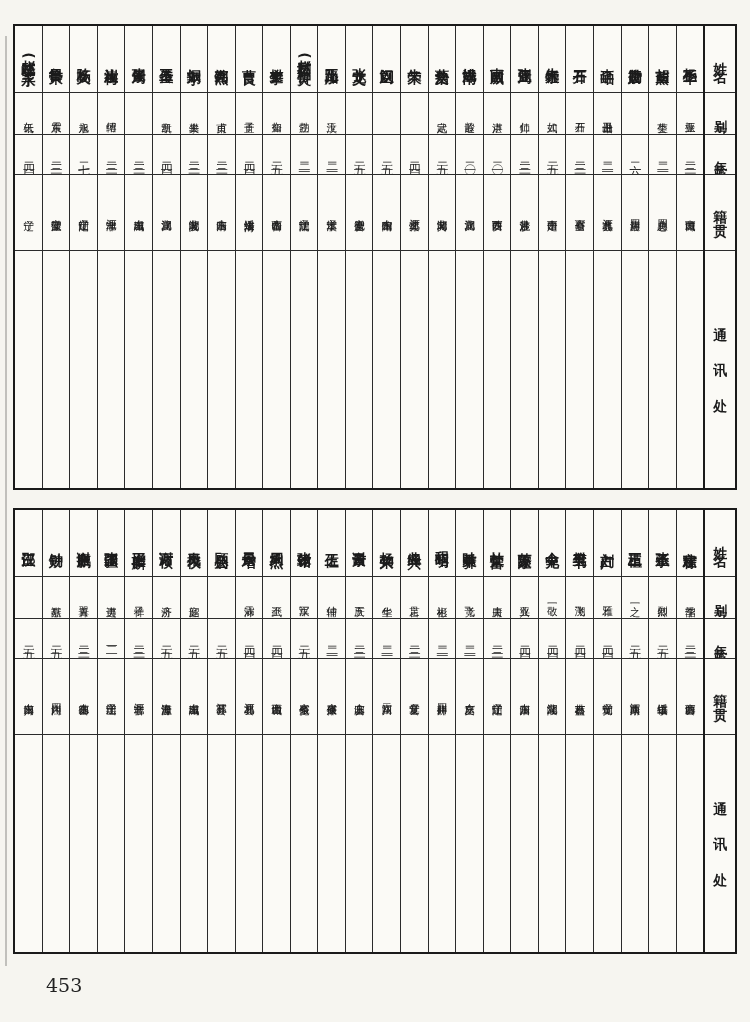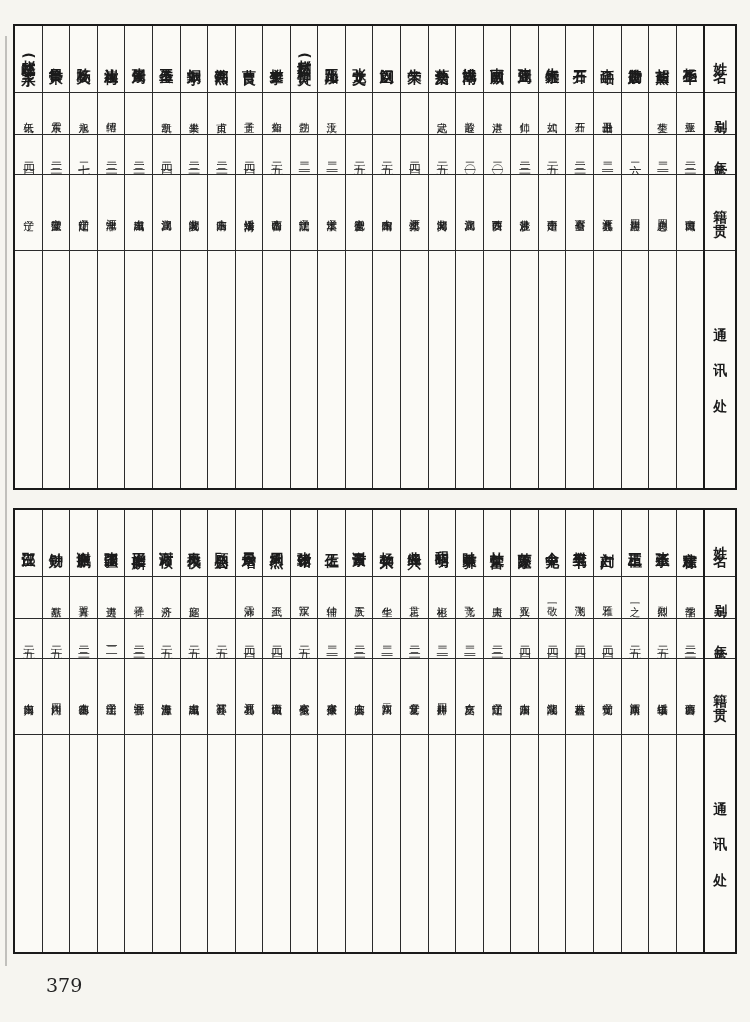"379" div.page-number { text: 379 -> 453 }
